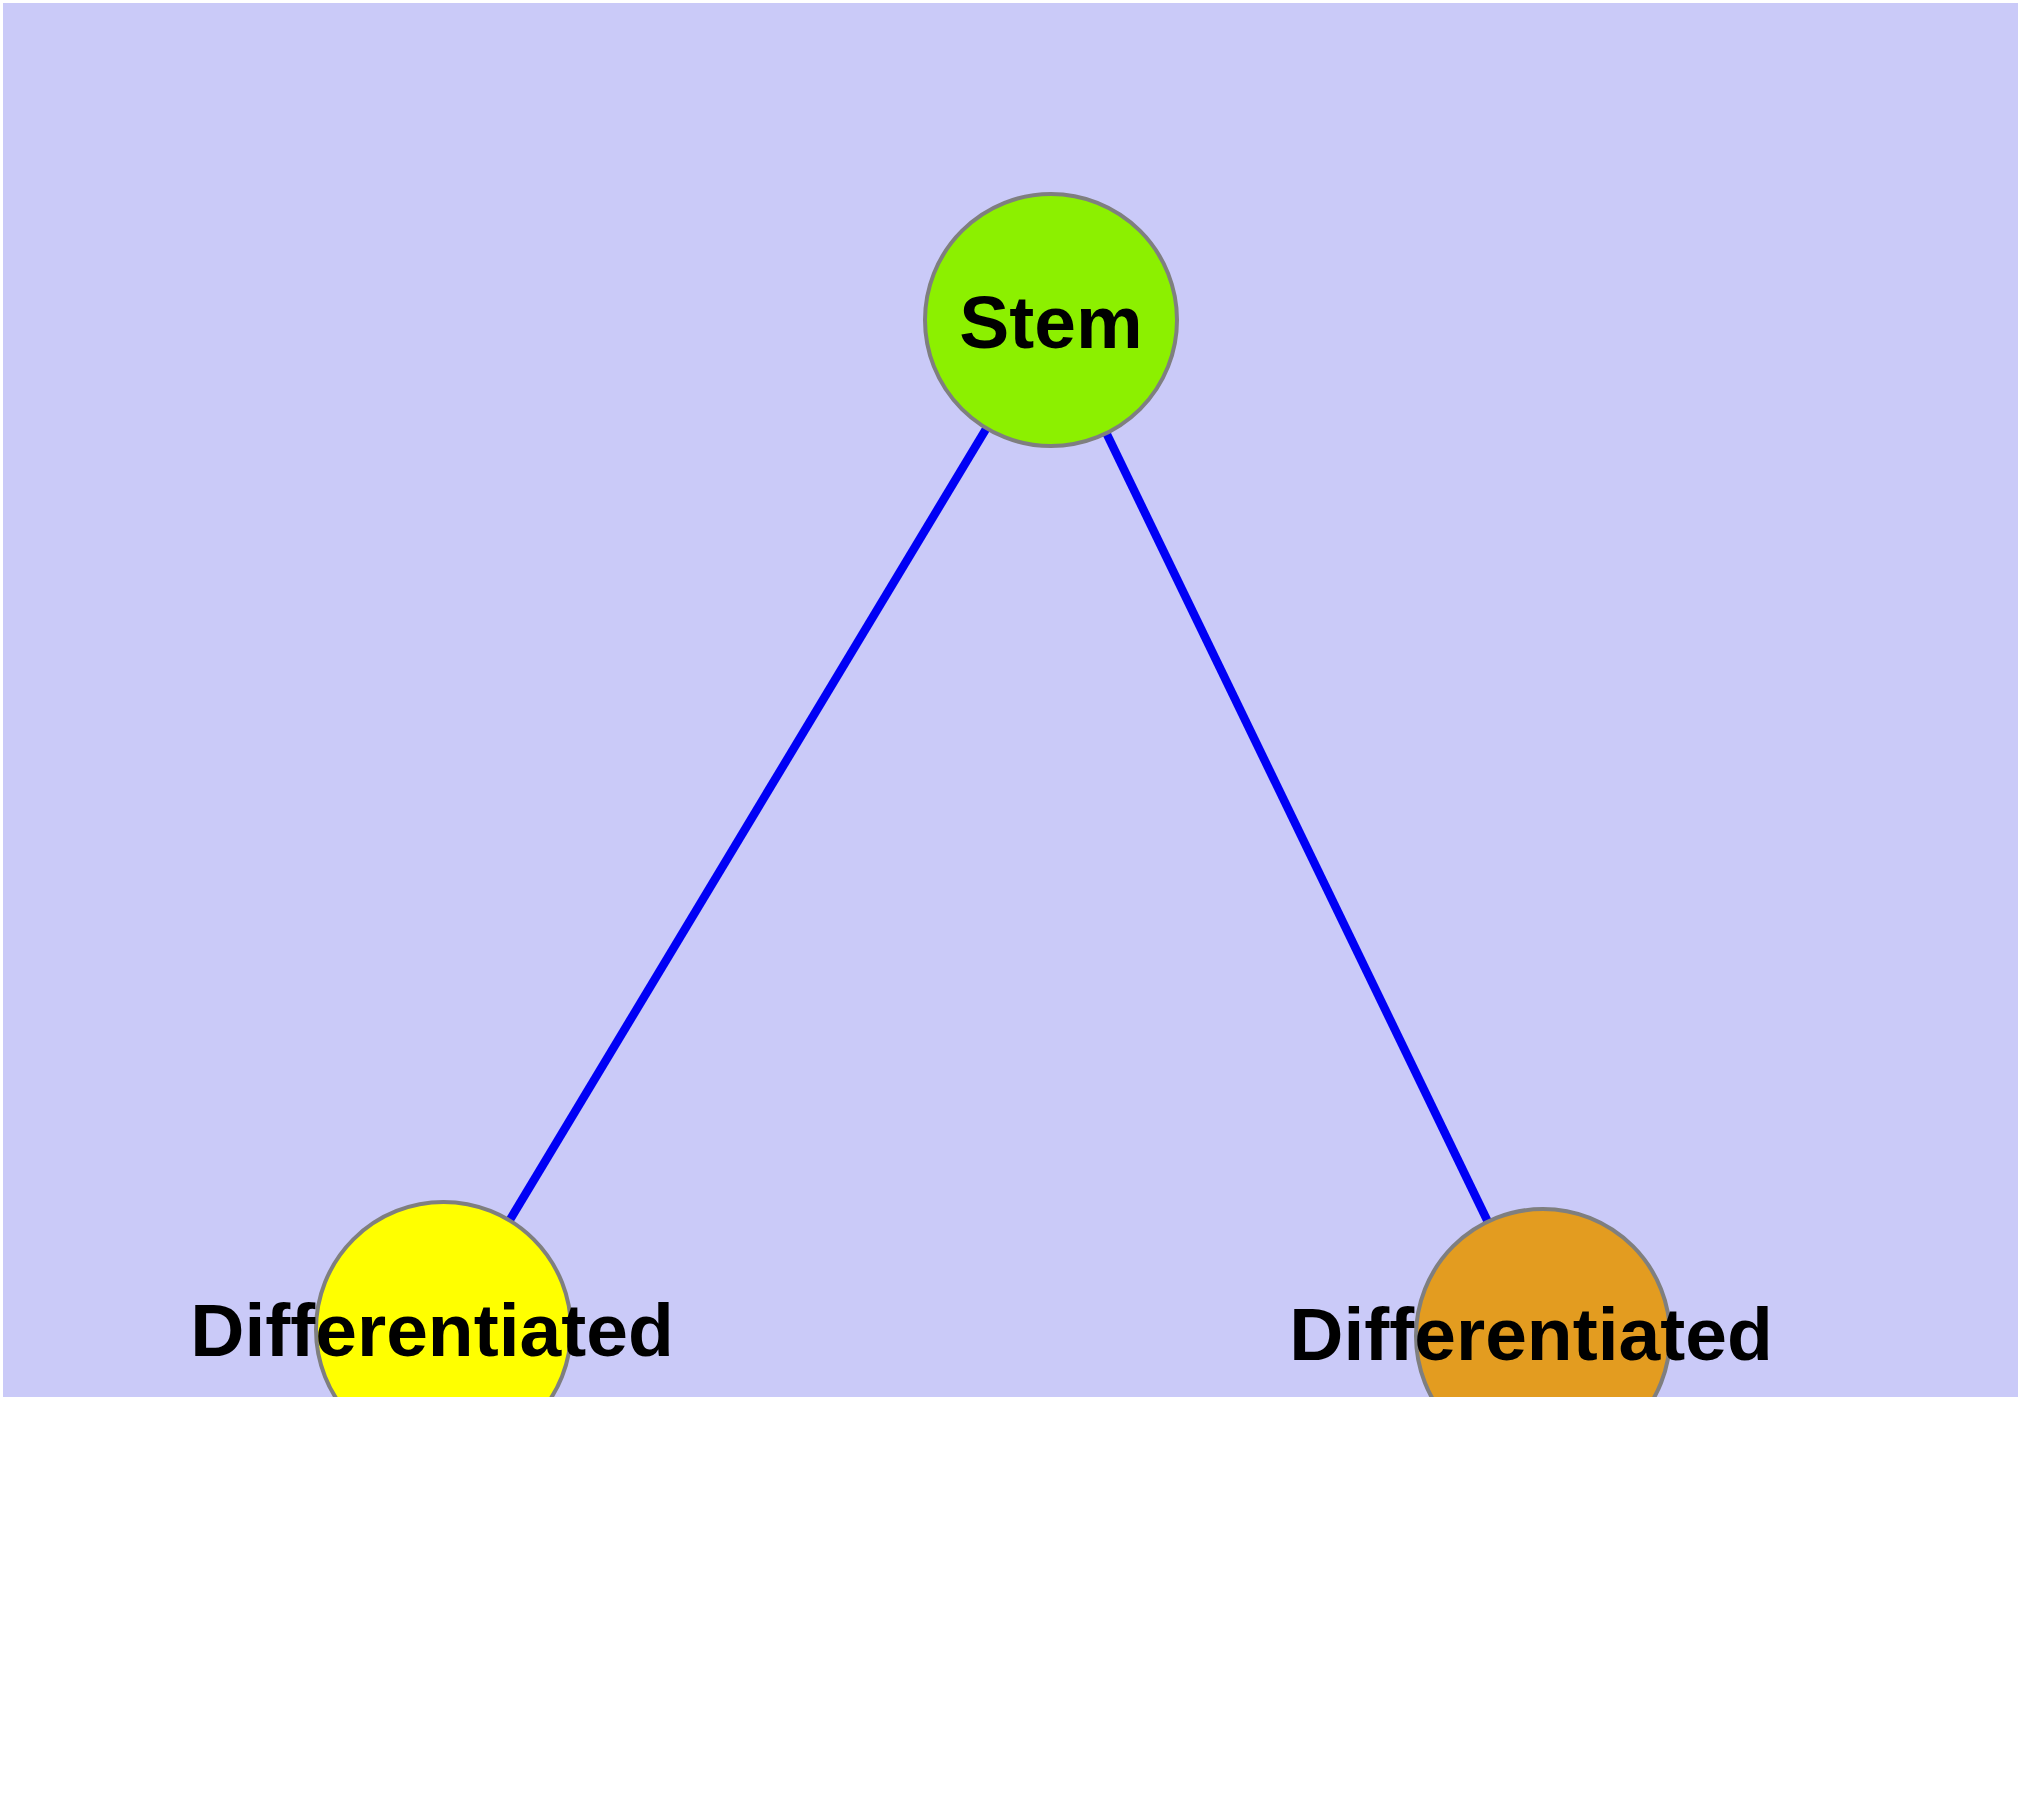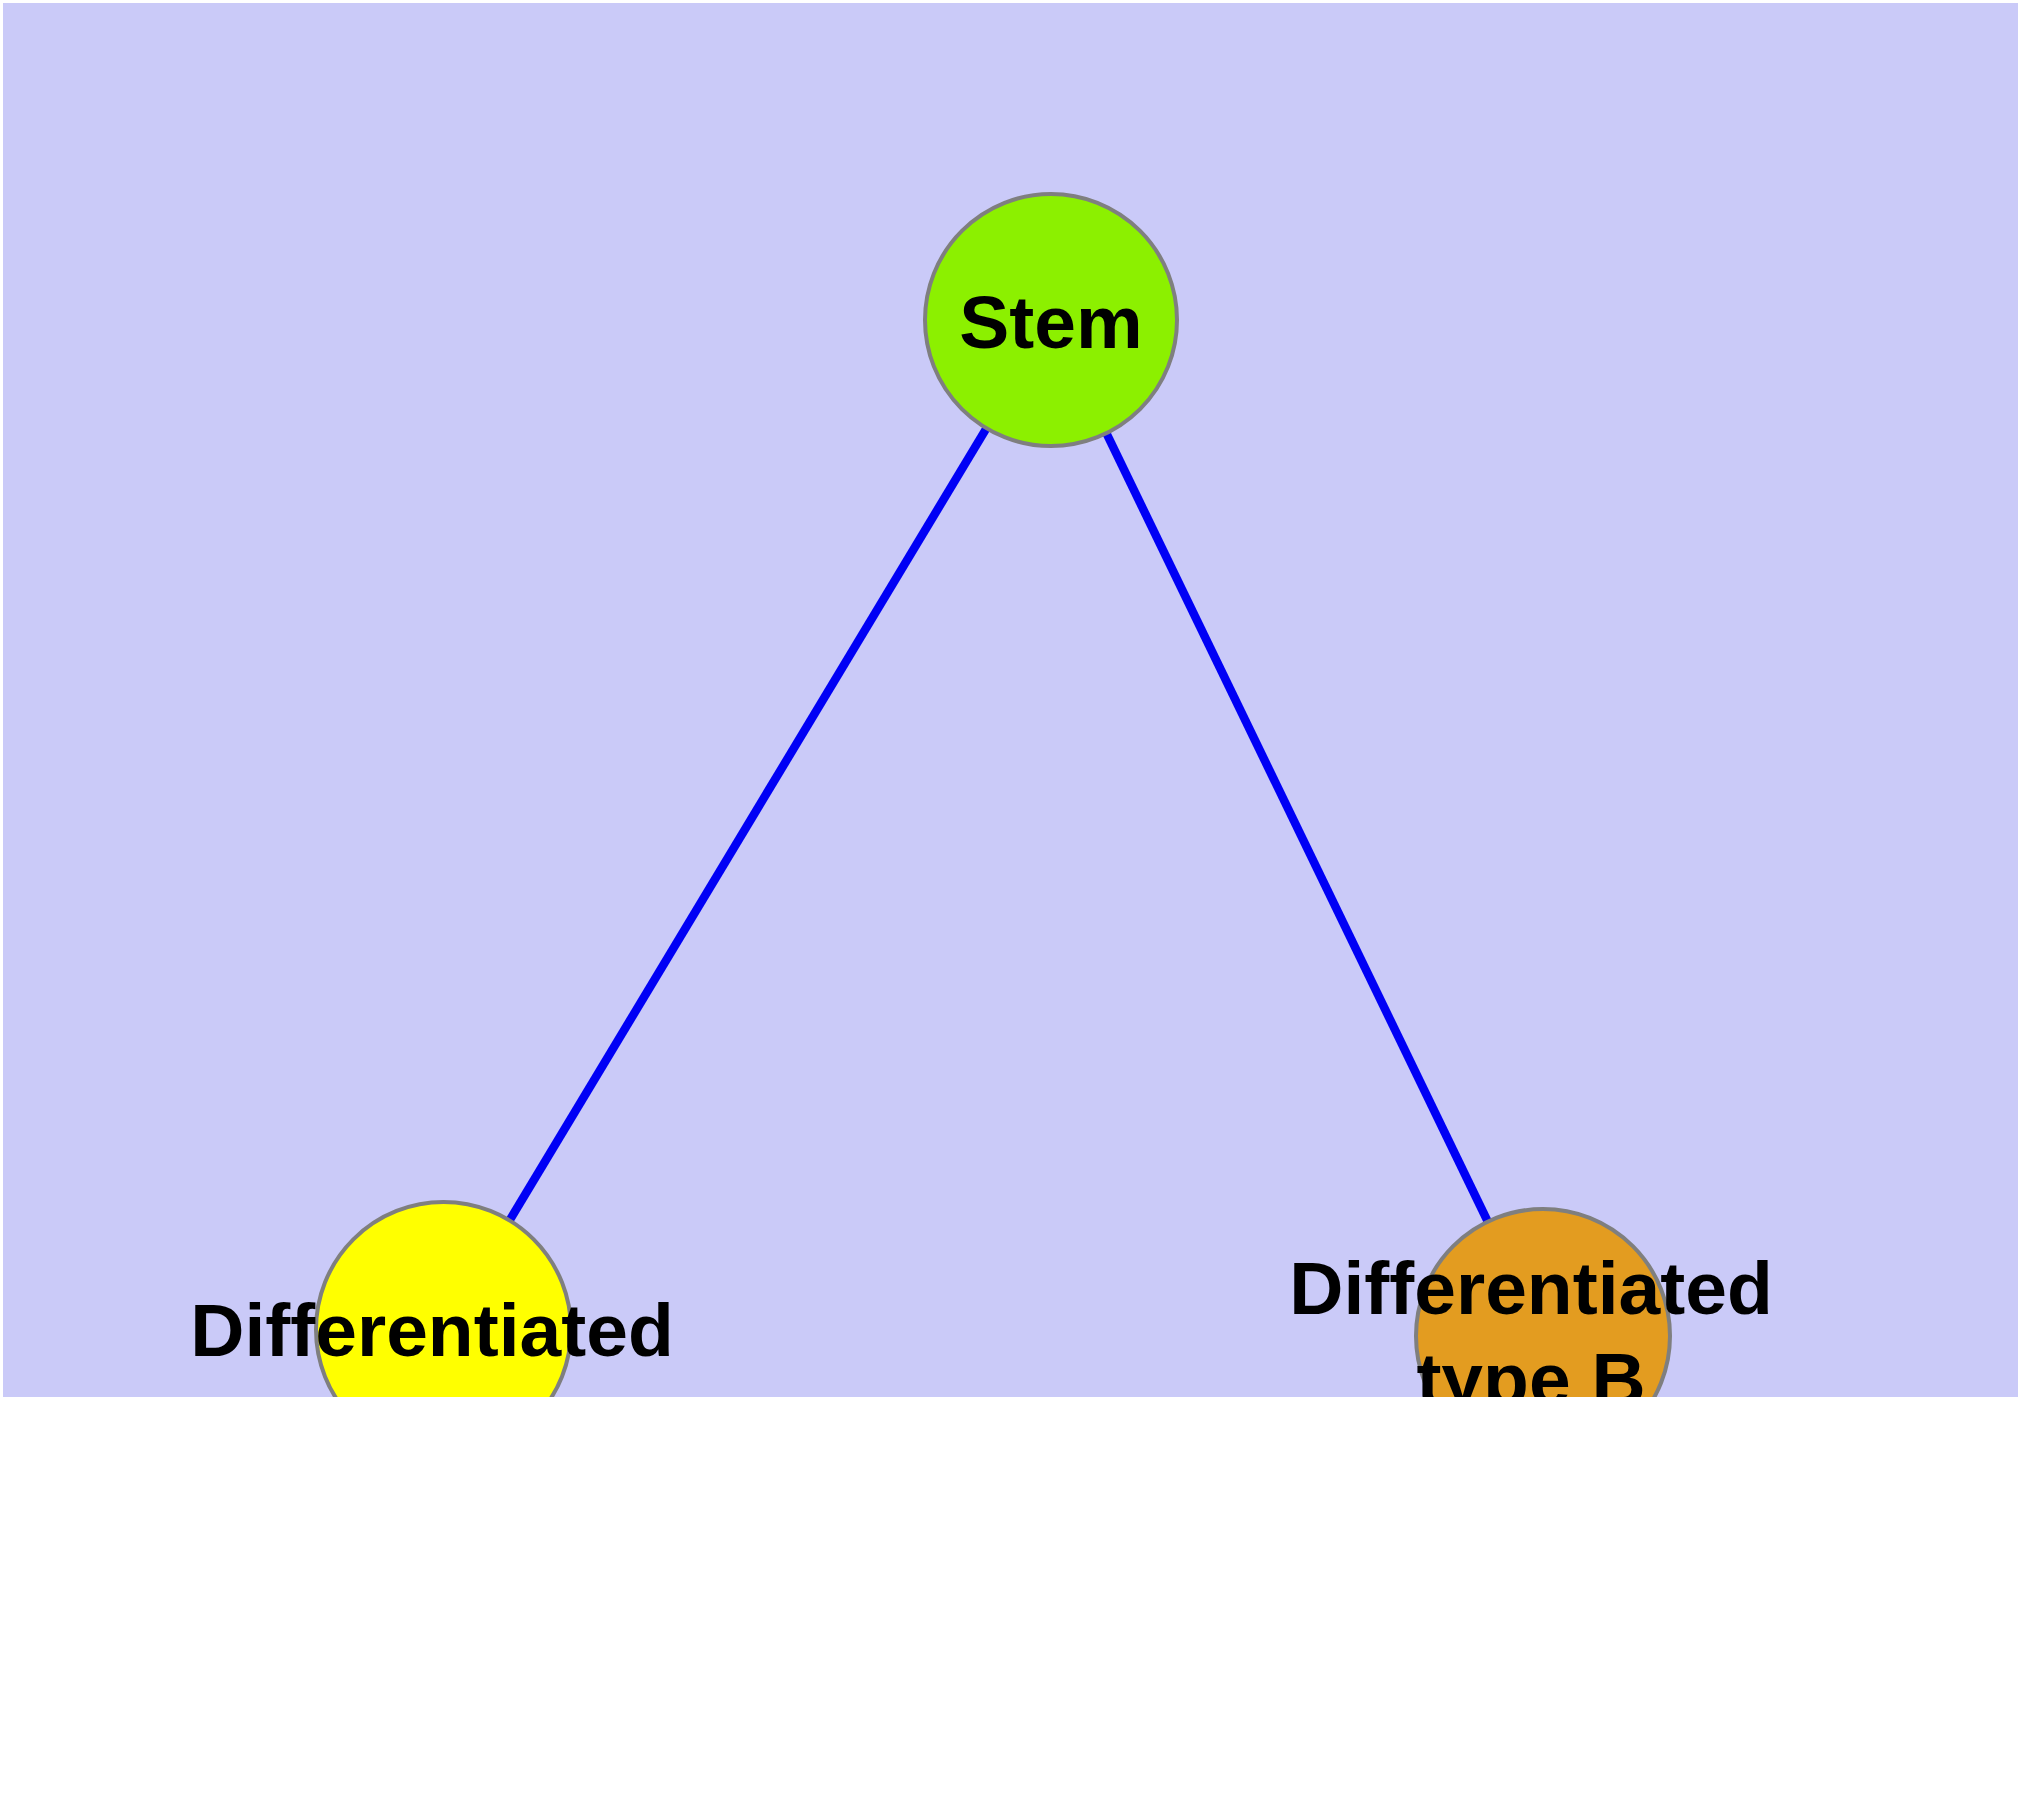"type B" span.label-line { html: <span>type B</span> -> none }
